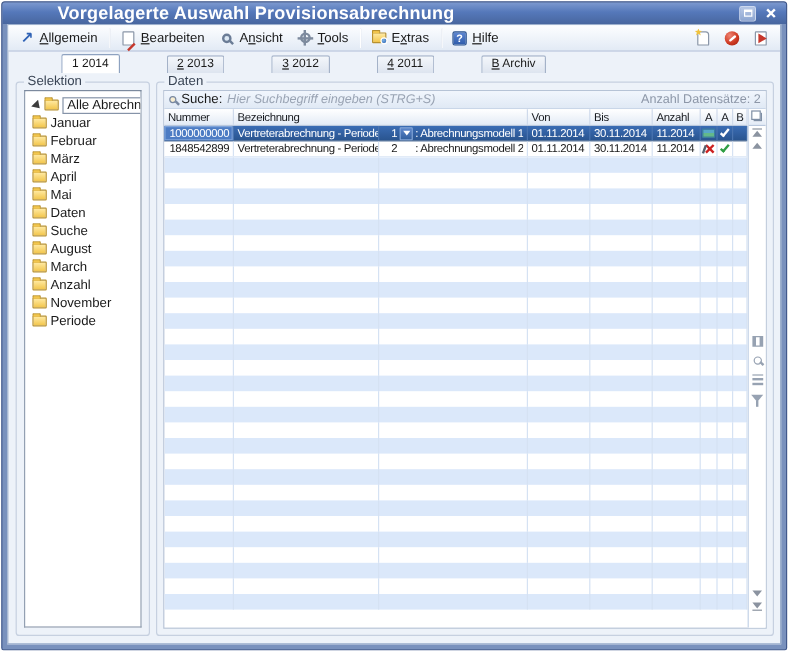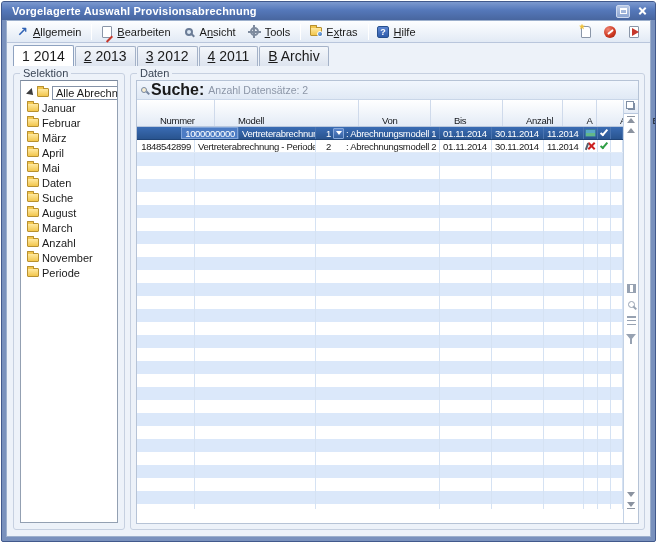"Vorgelagerte Auswahl" .title-text { font-size: 11px -> 15px; margin-left: none -> 36px }
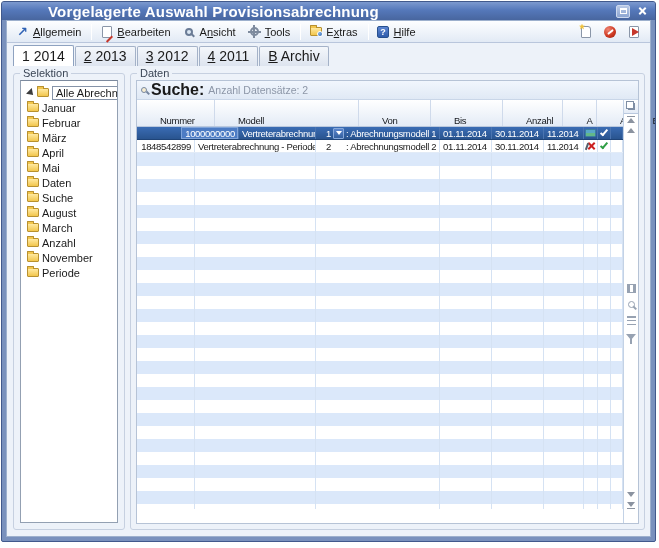"1 2014" .tab { font-size: 14px -> 10px; margin-left: none -> 38px }
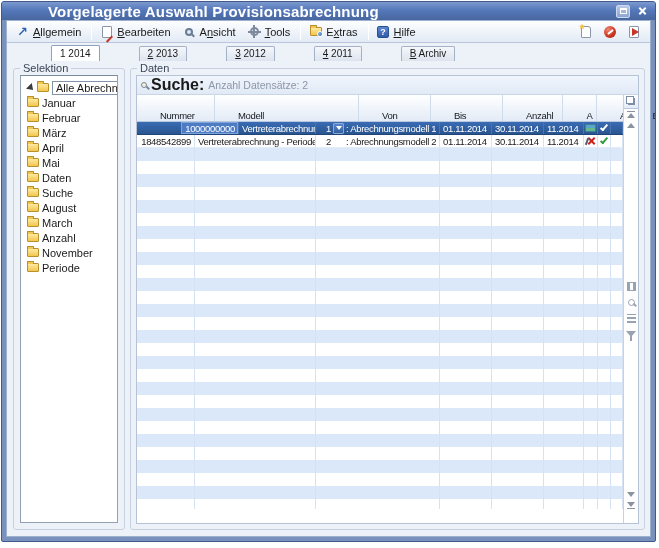"Suche:" .search-label { font-size: 16px -> 11px; font-weight: bold -> normal }
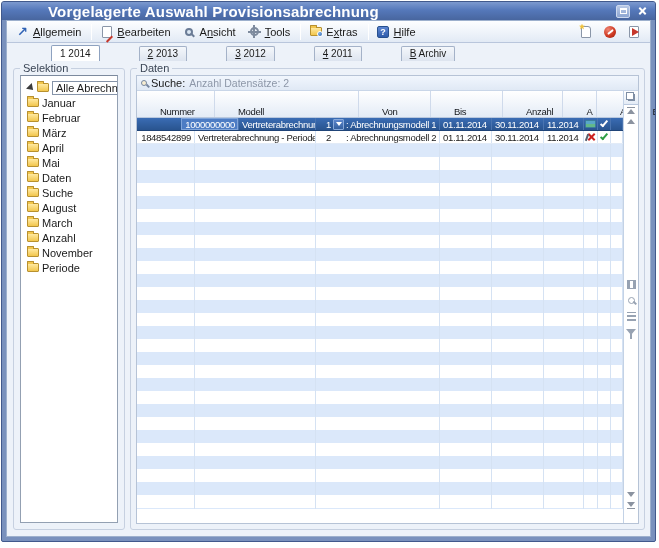"Hier Suchbegriff eingeben (STRG+S)" span.search-placeholder { html: none -> <span>Hier Suchbegriff eingeben (STRG+S)</span> }
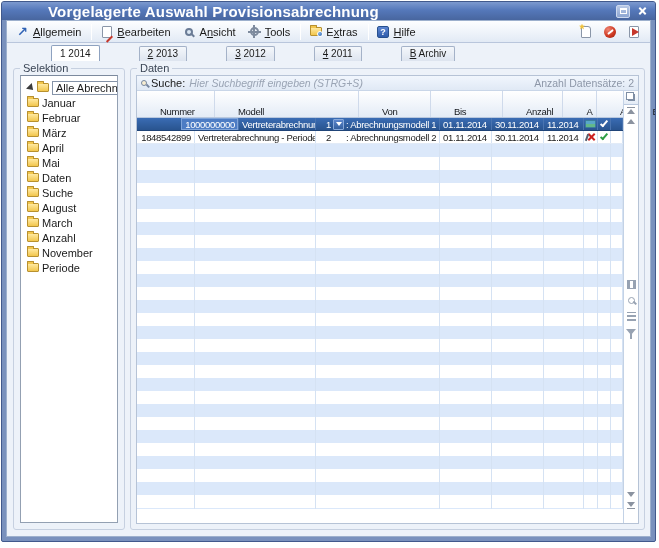"Nummer" .ghead .gcell { margin-left: 20px -> none; padding-top: 15px -> 1px }
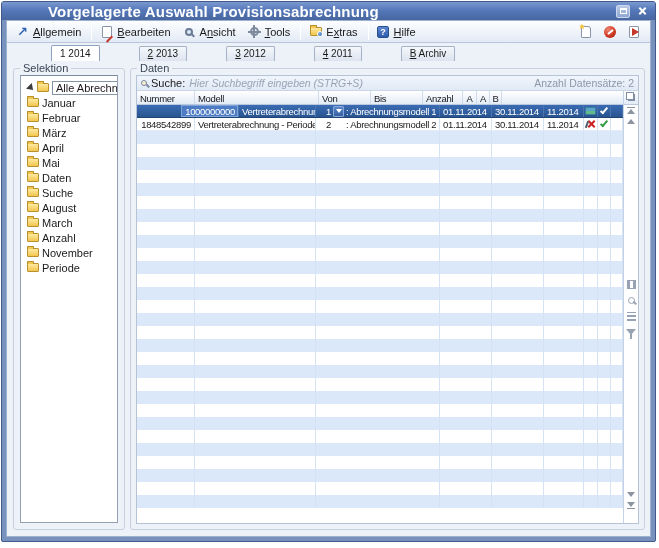"Bezeichnung" span.gcell { html: none -> <span>Bezeichnung</span> }
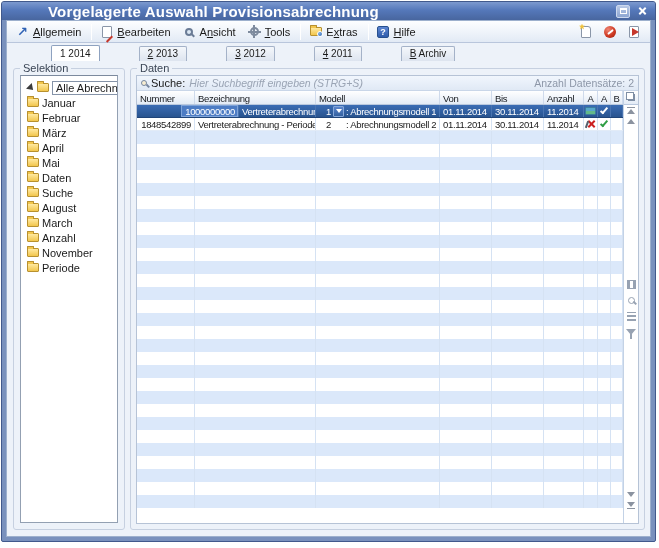"Modell" span.gcell { html: <span>Modell</span> -> none }
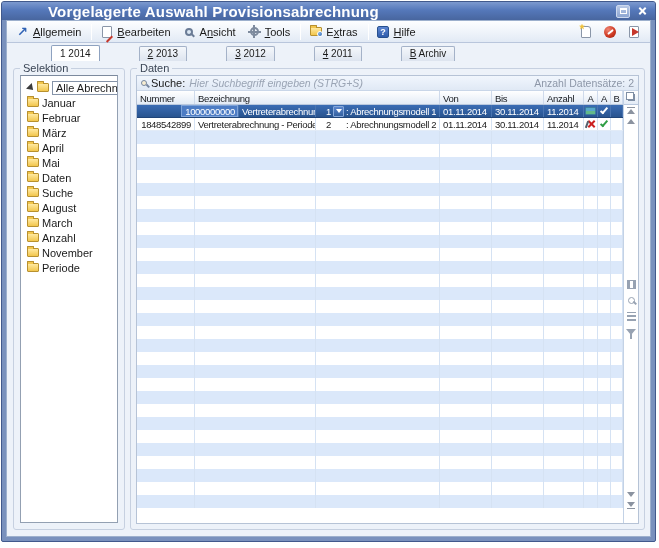"1000000000" .grow.sel { padding-left: 44px -> none }
